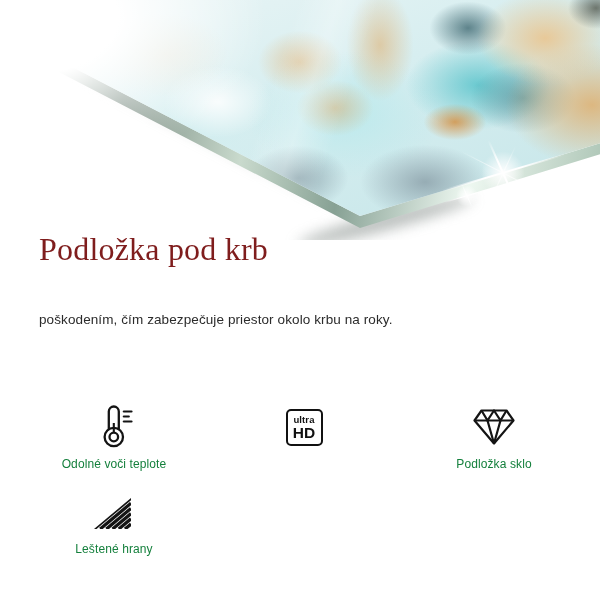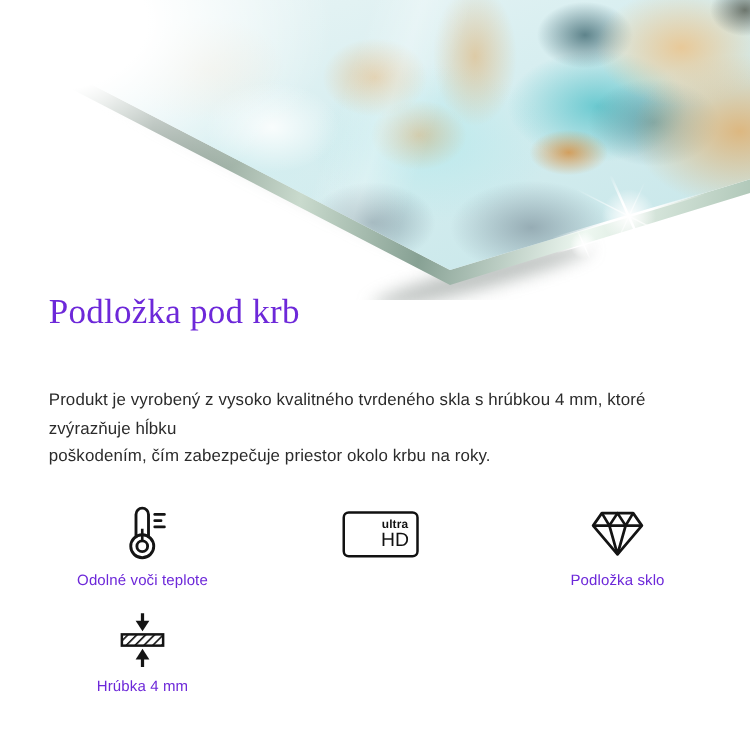"Podložka pod krb" .title { color: #6d28d9 -> #7f1d1d; font-size: 28px -> 32px }
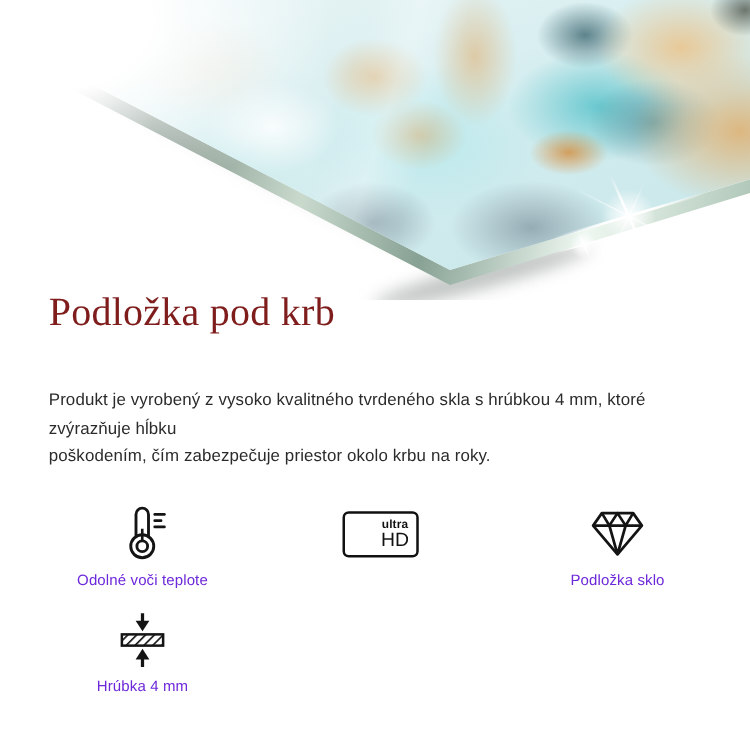"Produkt je vyrobený z vysoko" div { html: <div>Produkt je vyrobený z vysoko kvalitného tvrdeného skla s hrúbkou 4 mm, ktoré zvýrazňuje hĺbku</div> -> none }
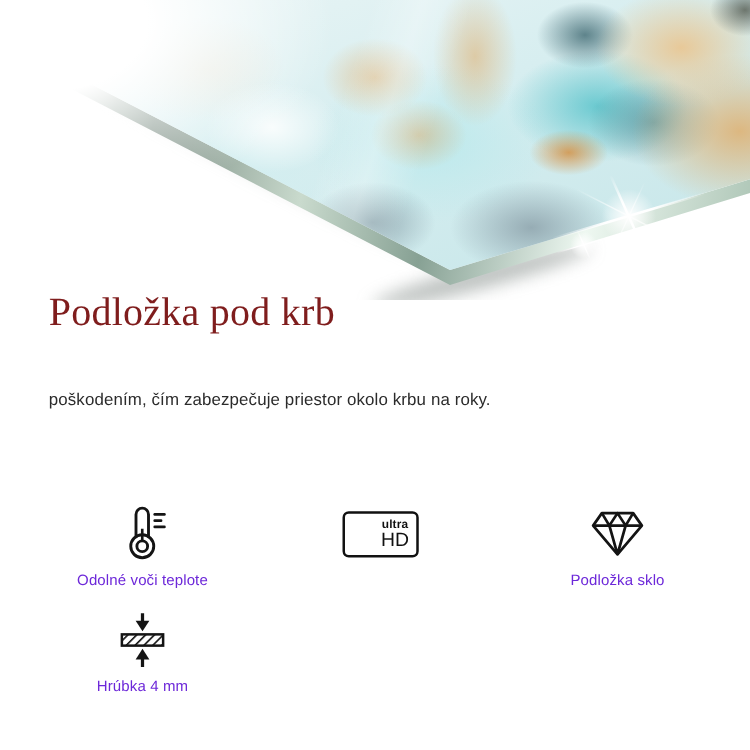"ultra" .ultra-hd-box { padding-left: 24px -> none }
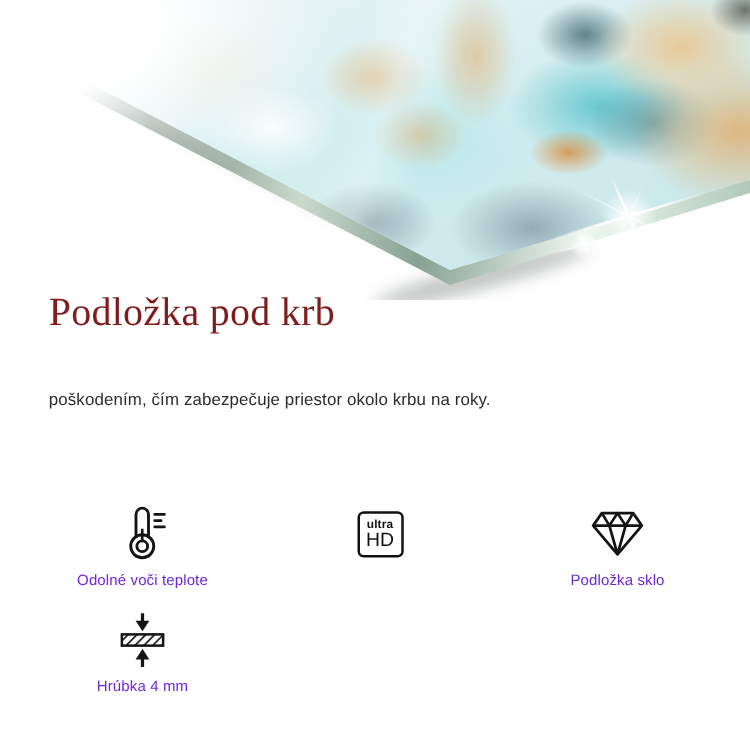"HD" .ultra-hd-box .t2 { font-weight: 400 -> 700 }
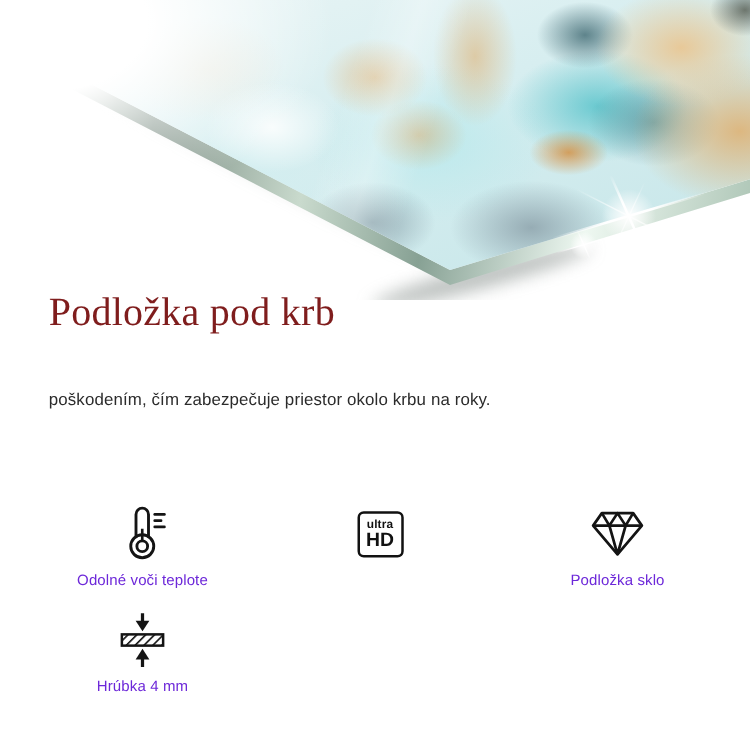"Odolné voči teplote" .feature-label { color: #6d28d9 -> #15803d }
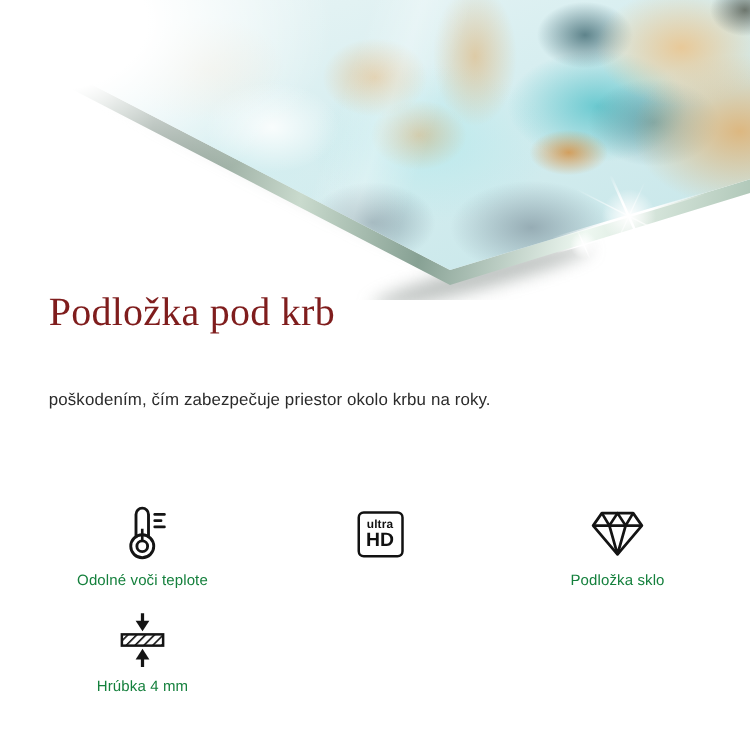"Leštené hrany" div.feature { html: none -> <div> <div> <svg> <defs> <clipPath> <path></path> </clipPath> </defs> <g> <line></line> <line></line> <line></line> <line></line> <line></line> <line></line> </g> </svg> </div> <div>Leštené hrany</div> </div> }
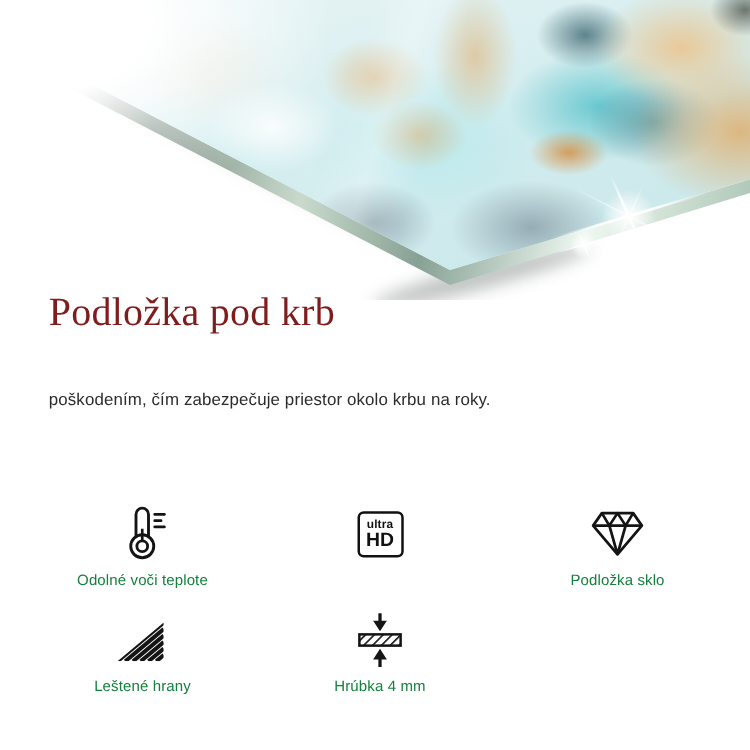"Hrúbka 4 mm" div.feature { html: <div> <div> <svg> <defs> <pattern> <rect></rect> <line></line> </pattern> </defs> <rect></rect> <line></line> <polygon></polygon> <line></line> <polygon></polygon> </svg> </div> <div>Hrúbka 4 mm</div> </div> -> none }
